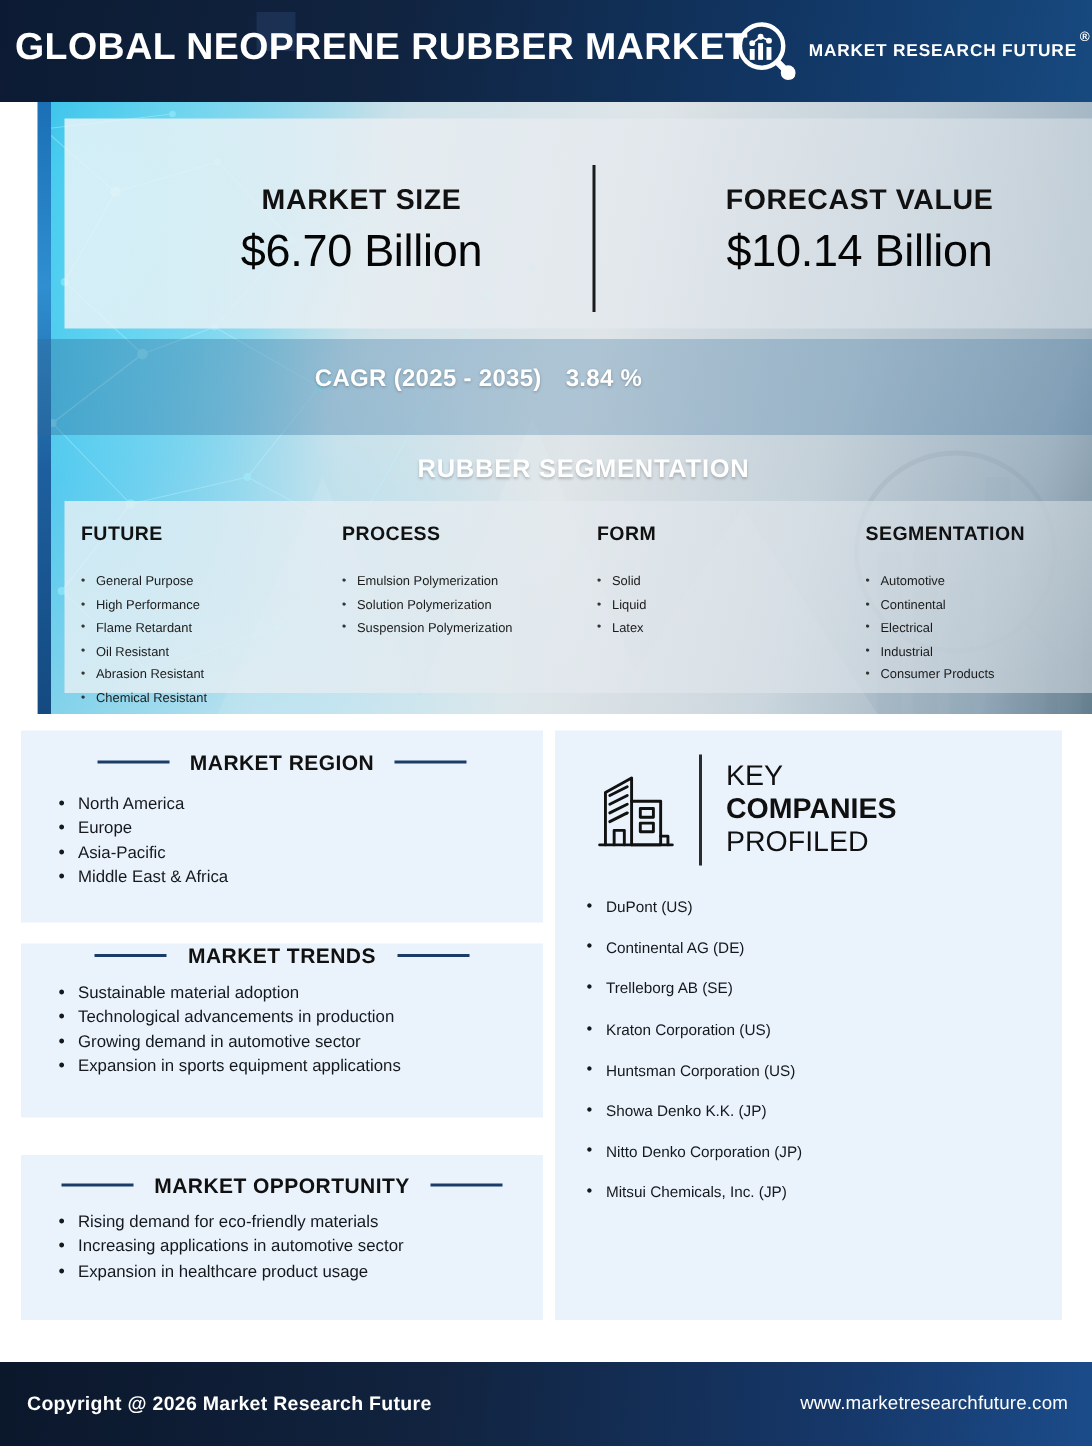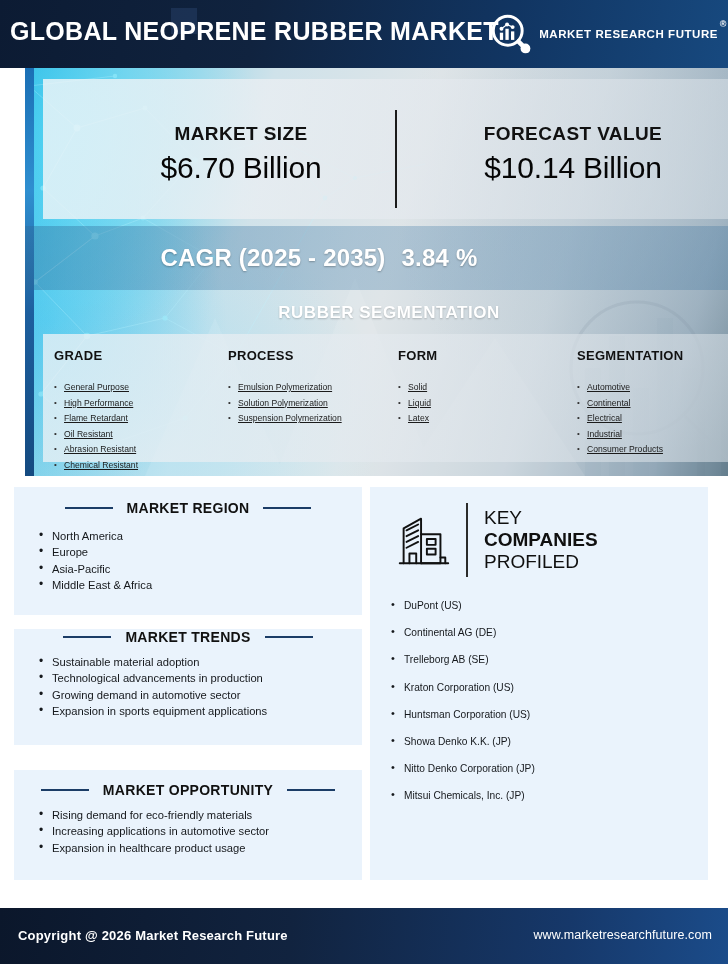"CAGR (2025 - 2035) 3.84" .cagr-text { font-size: 24px -> 16px }
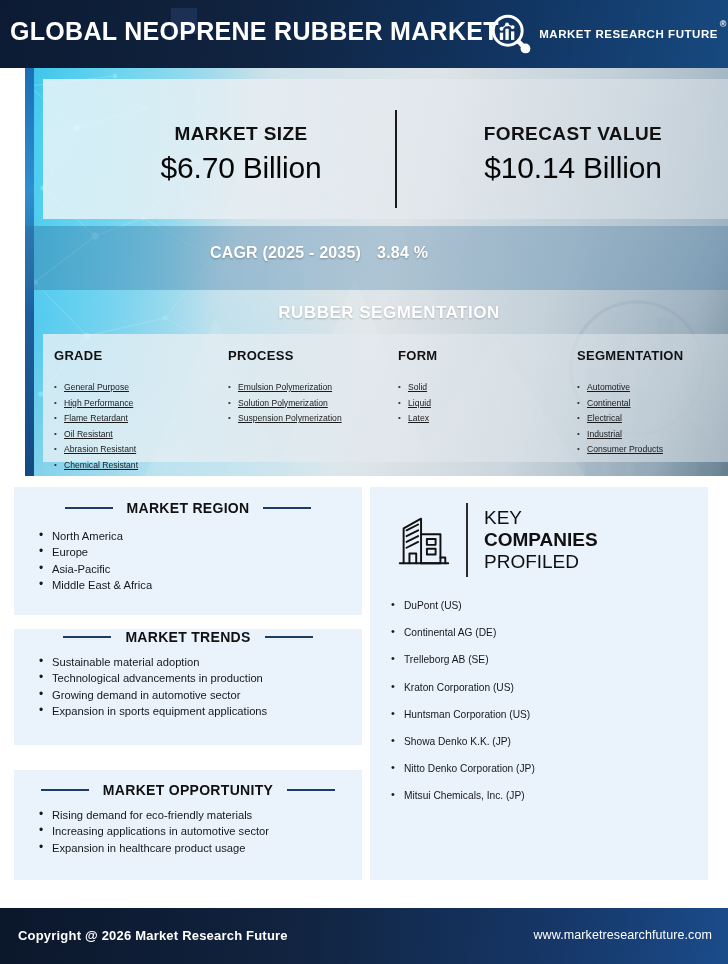"GRADE" h4 { text: GRADE -> FUTURE }
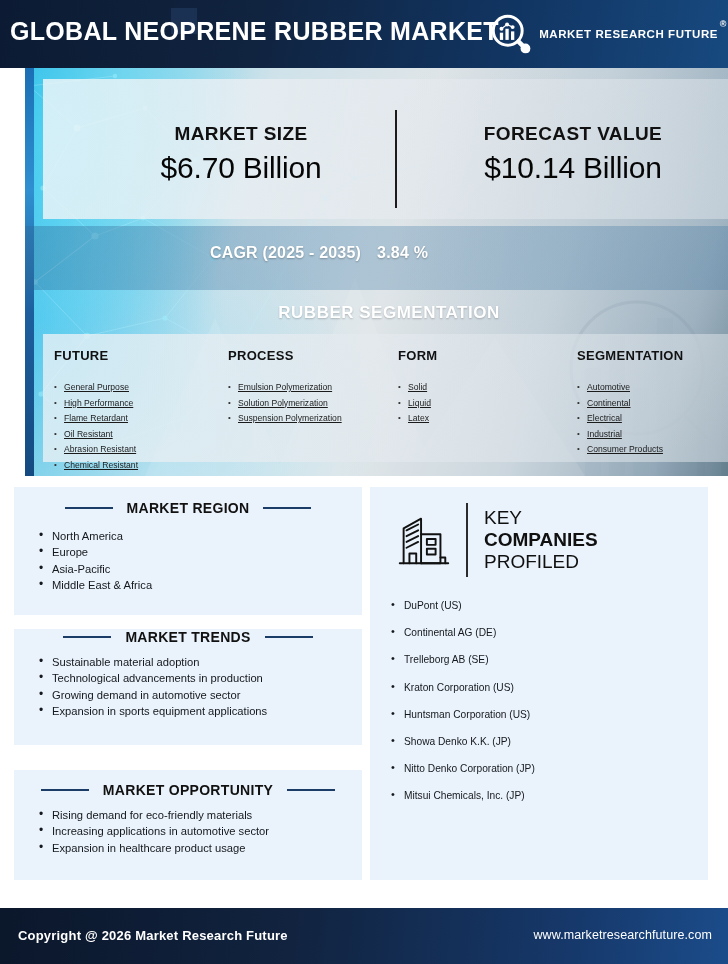"General Purpose" .seg-col li { text-decoration: underline -> none }
